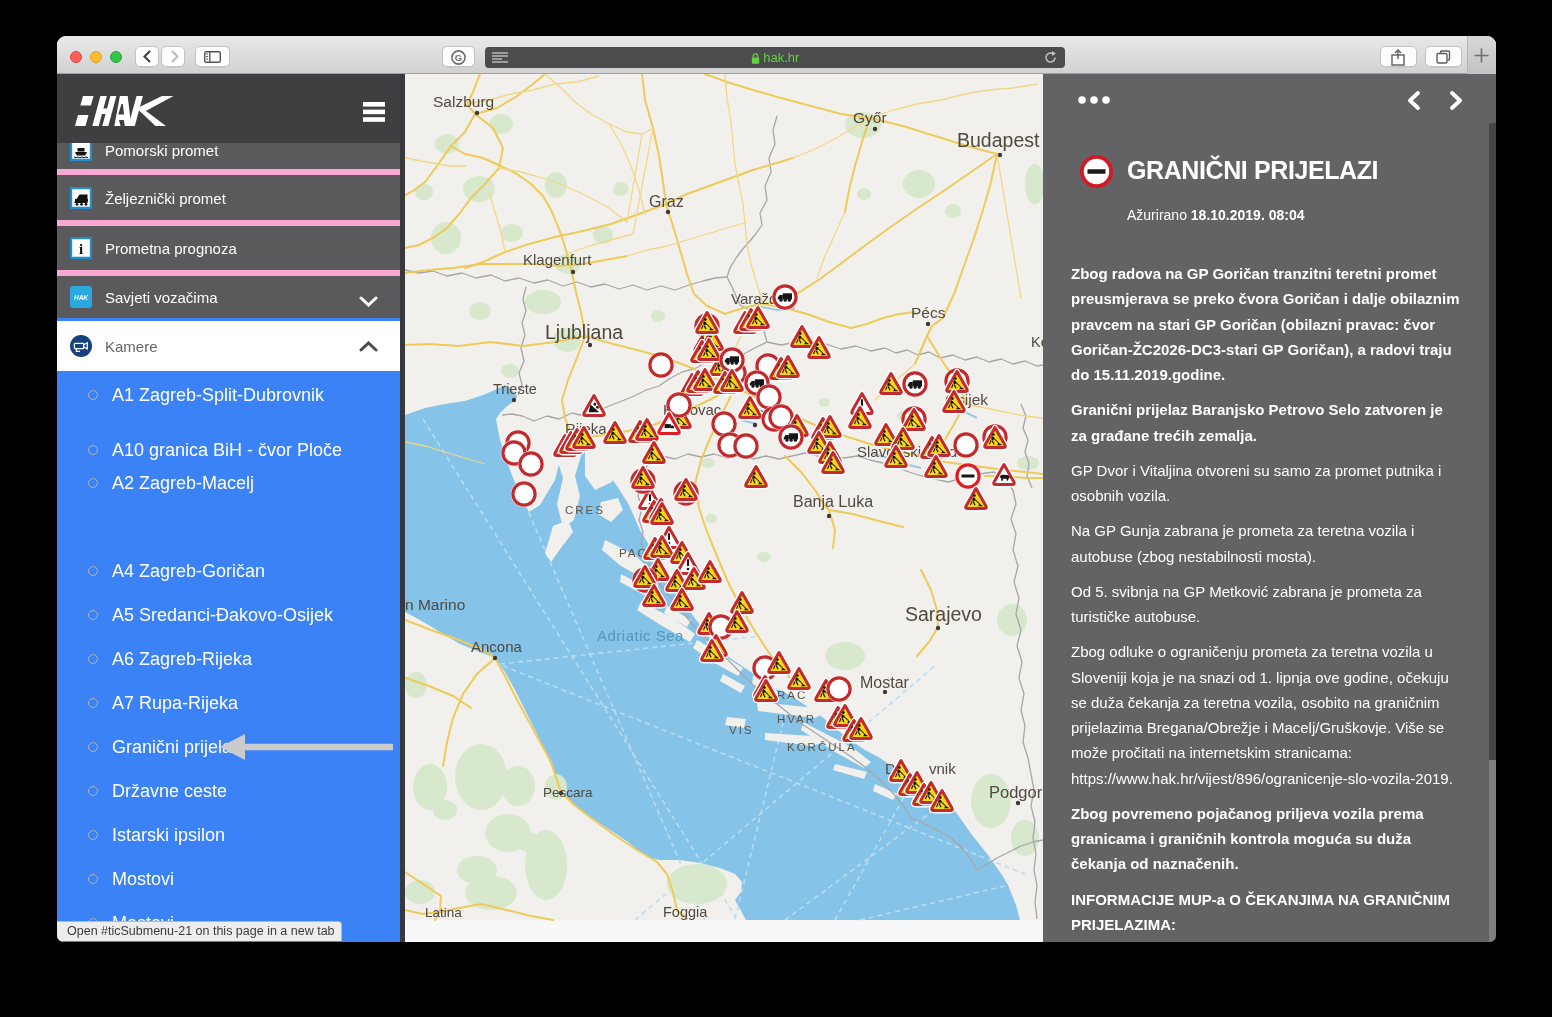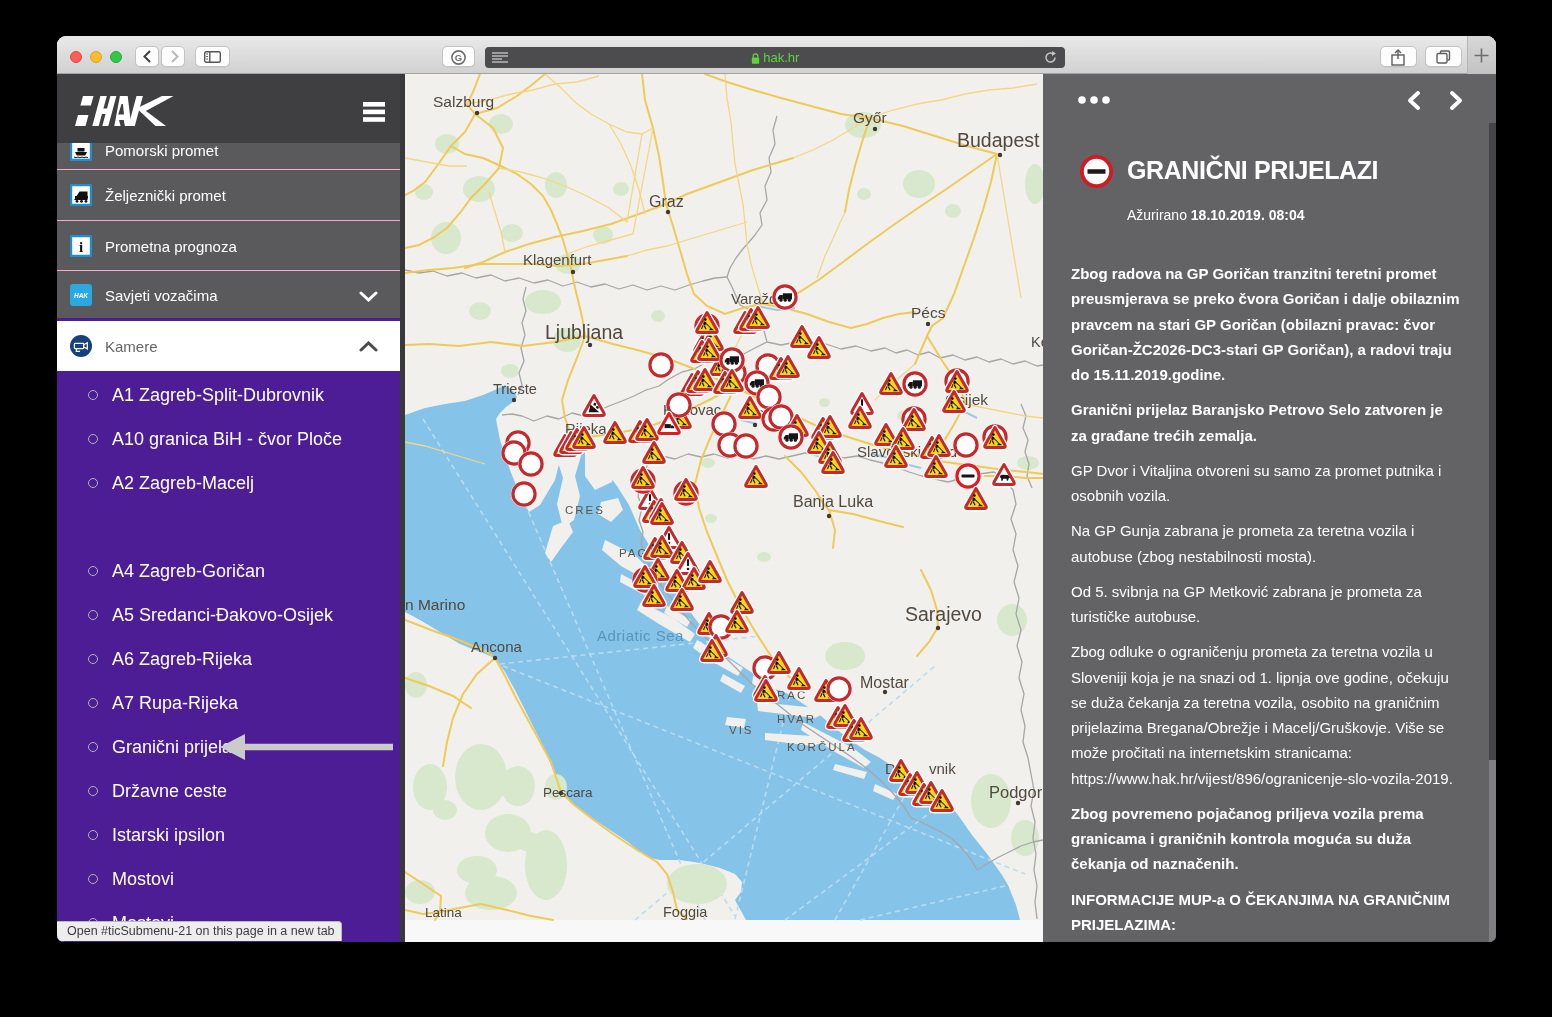"Pomorski promet" .sidebar { background: #4c1d95 -> #3b82f6 }
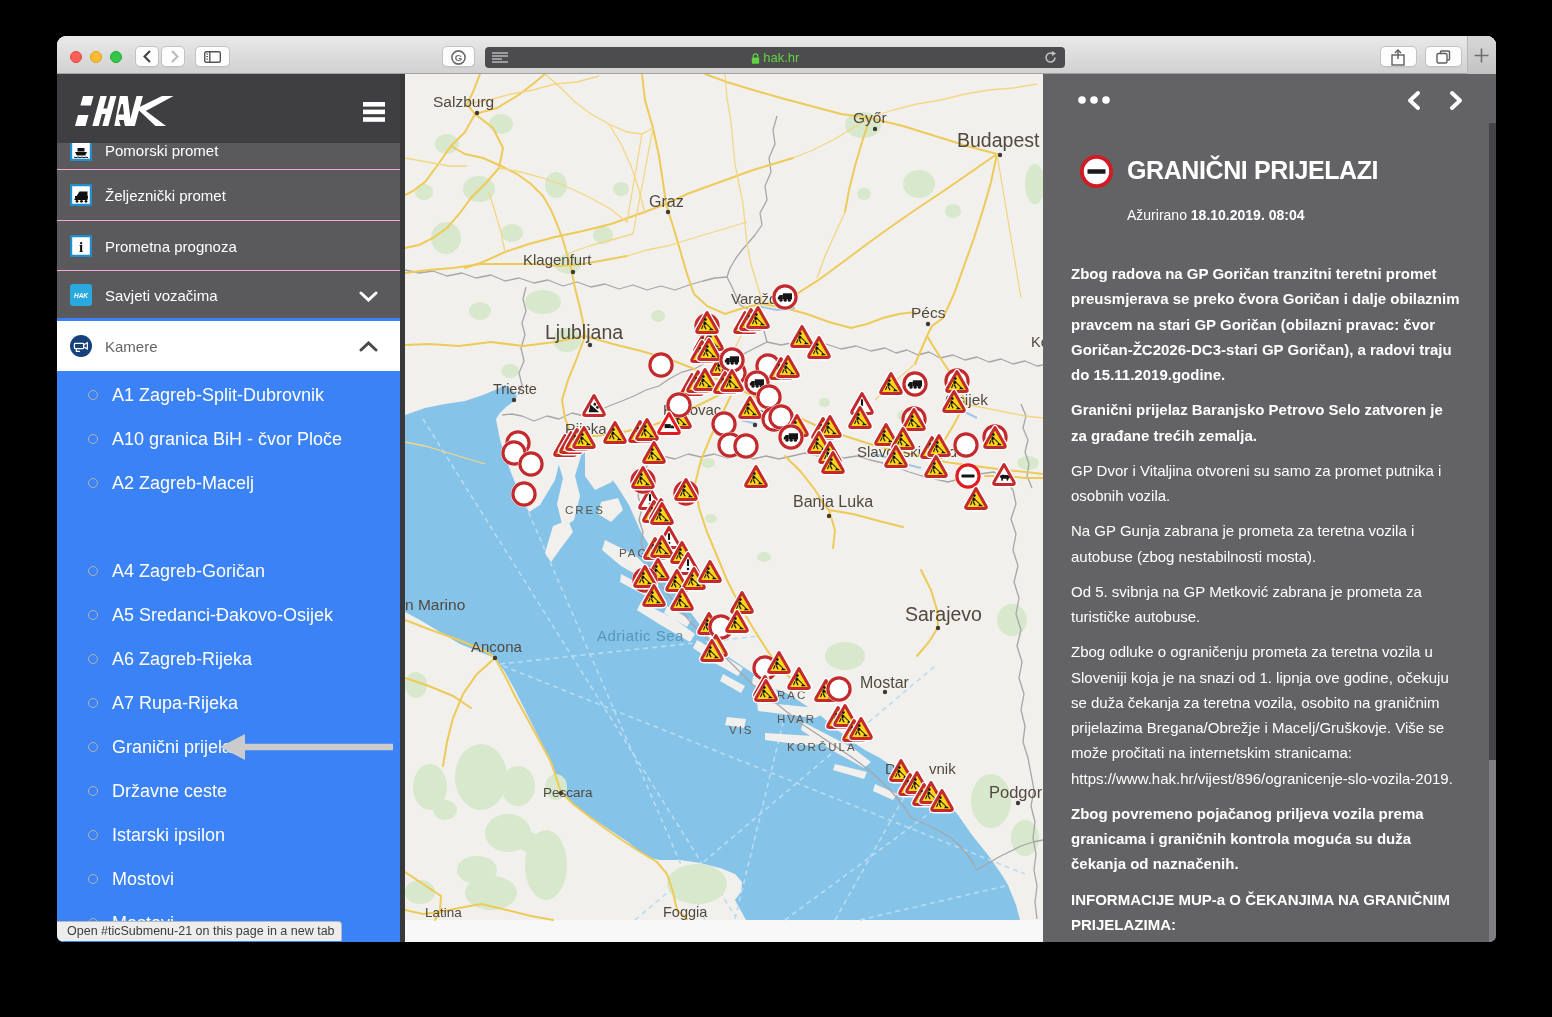"Željeznički promet" .menurow { border-top: 1px solid #f9a8d4 -> 6px solid #f9a8d4 }
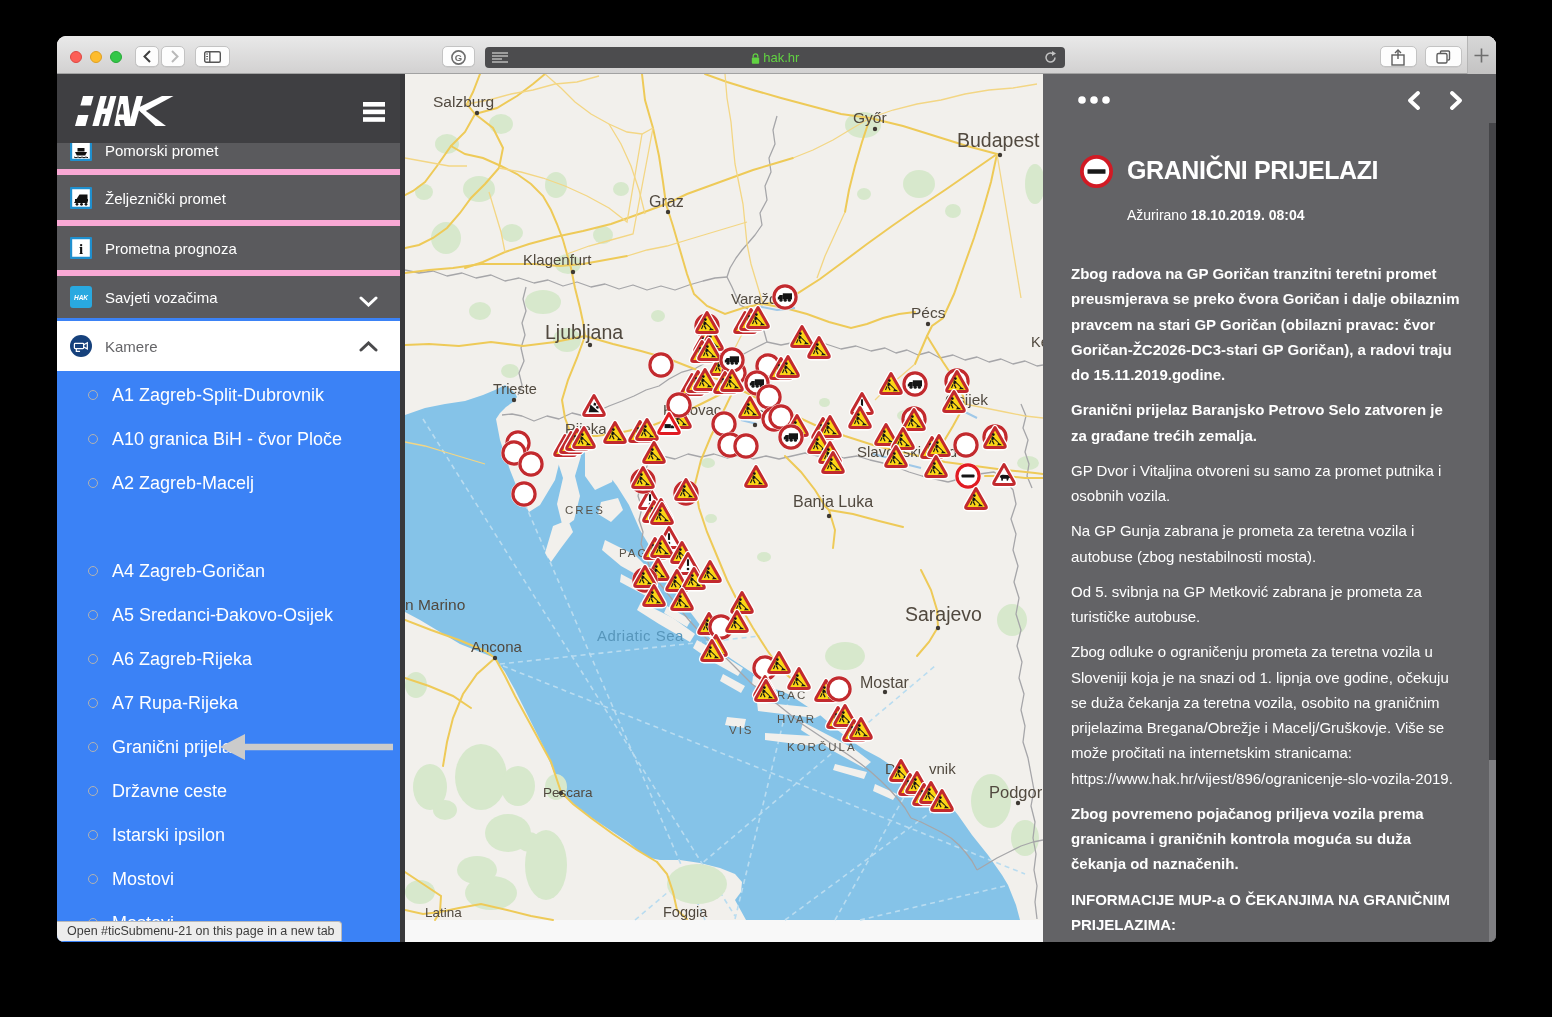"A10 granica BiH - čvor" div.subrow { top: 343px -> 354px }
